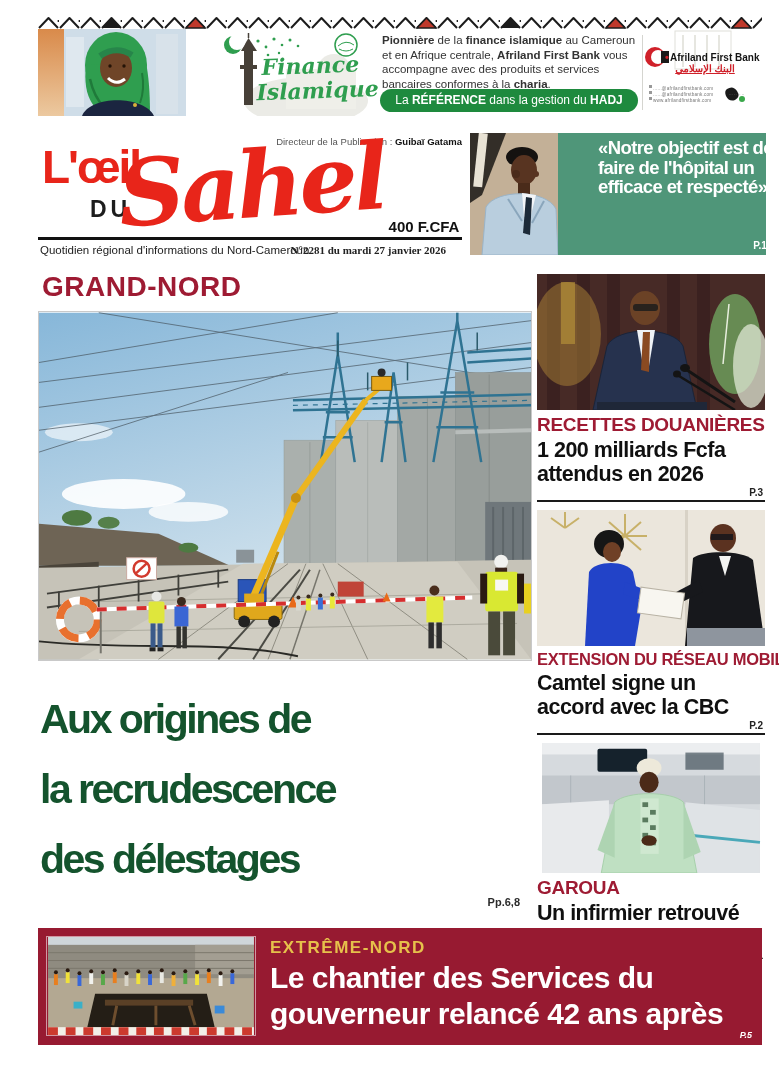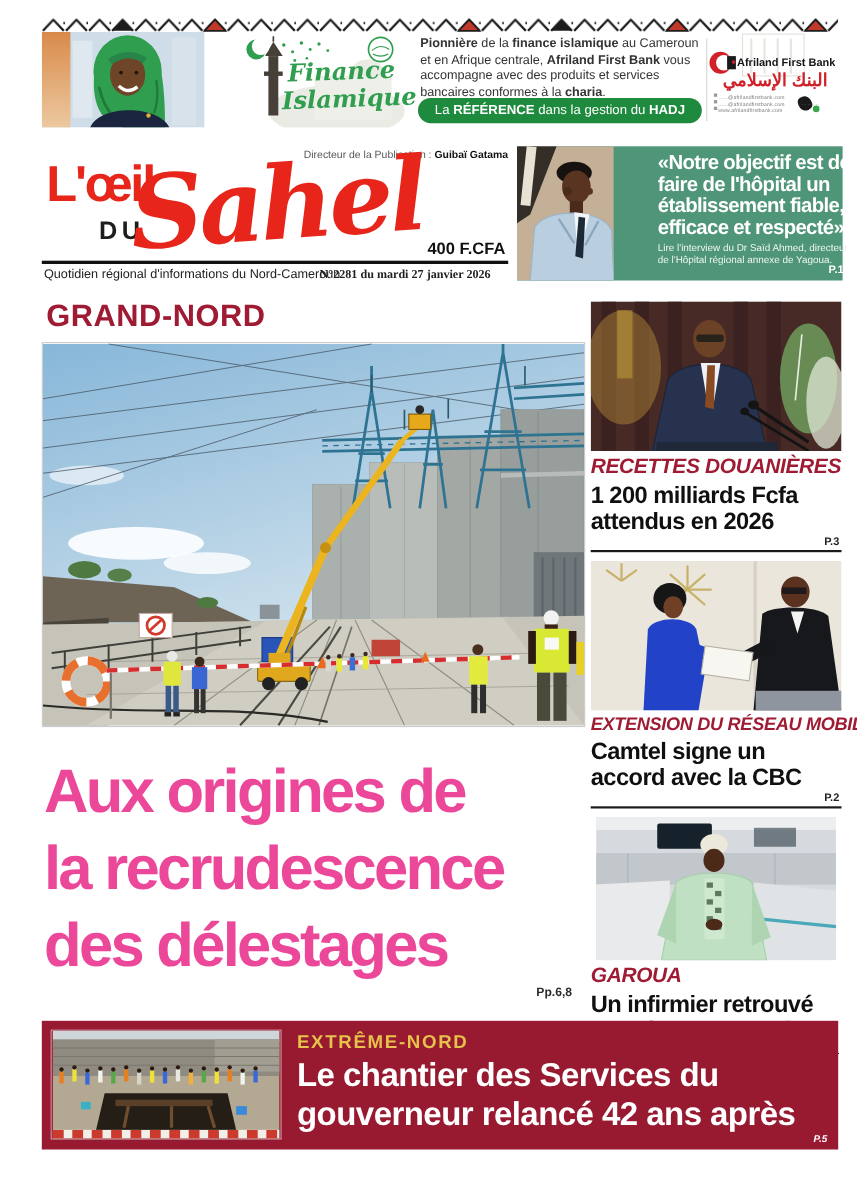"البنك الإسلامي" #bank-arabic { font-size: 16px -> 10px; text-align: none -> center; text-decoration: none -> underline }
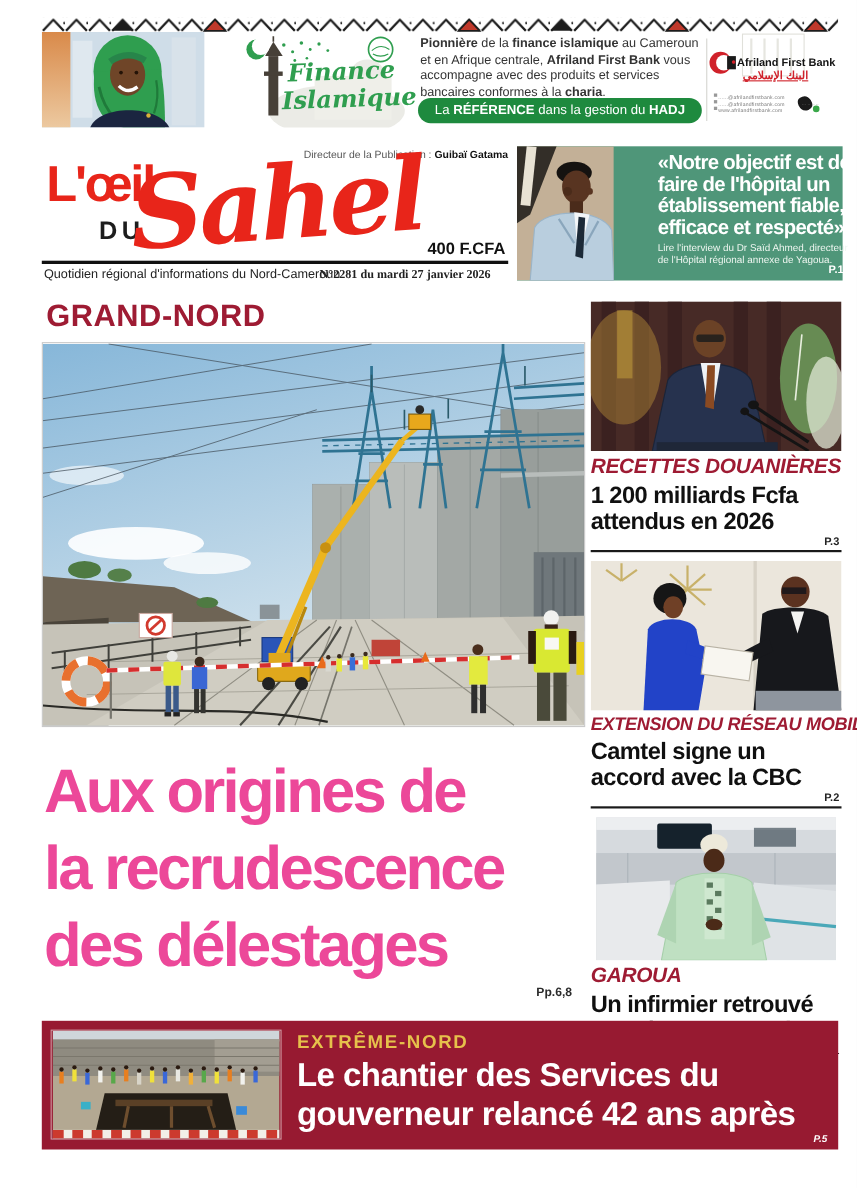"établissement fiable," div.quote-line { html: <div>établissement fiable,</div> -> none }
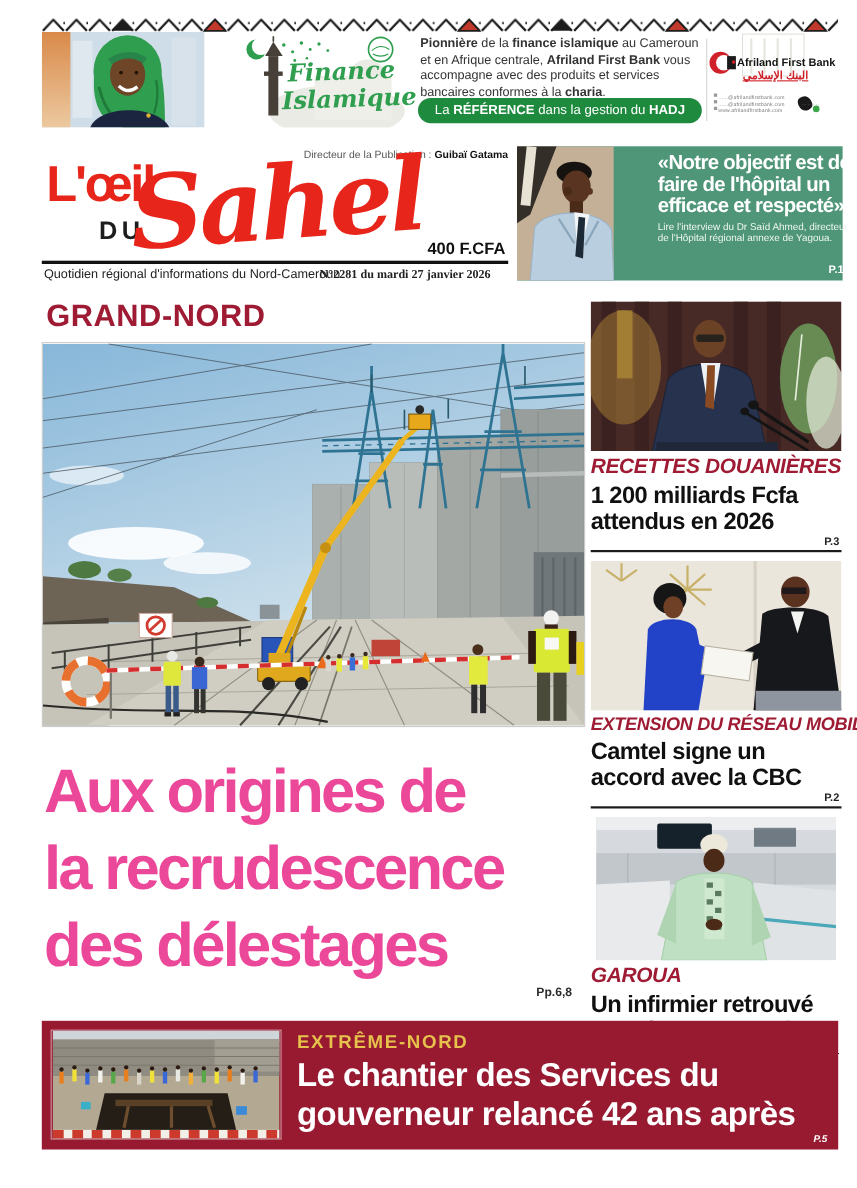"Lire l'interview du Dr Saïd" div { html: <div>Lire l'interview du Dr Saïd Ahmed, directeur de l'Hôpital régional annexe de Yagoua.</div> -> none }
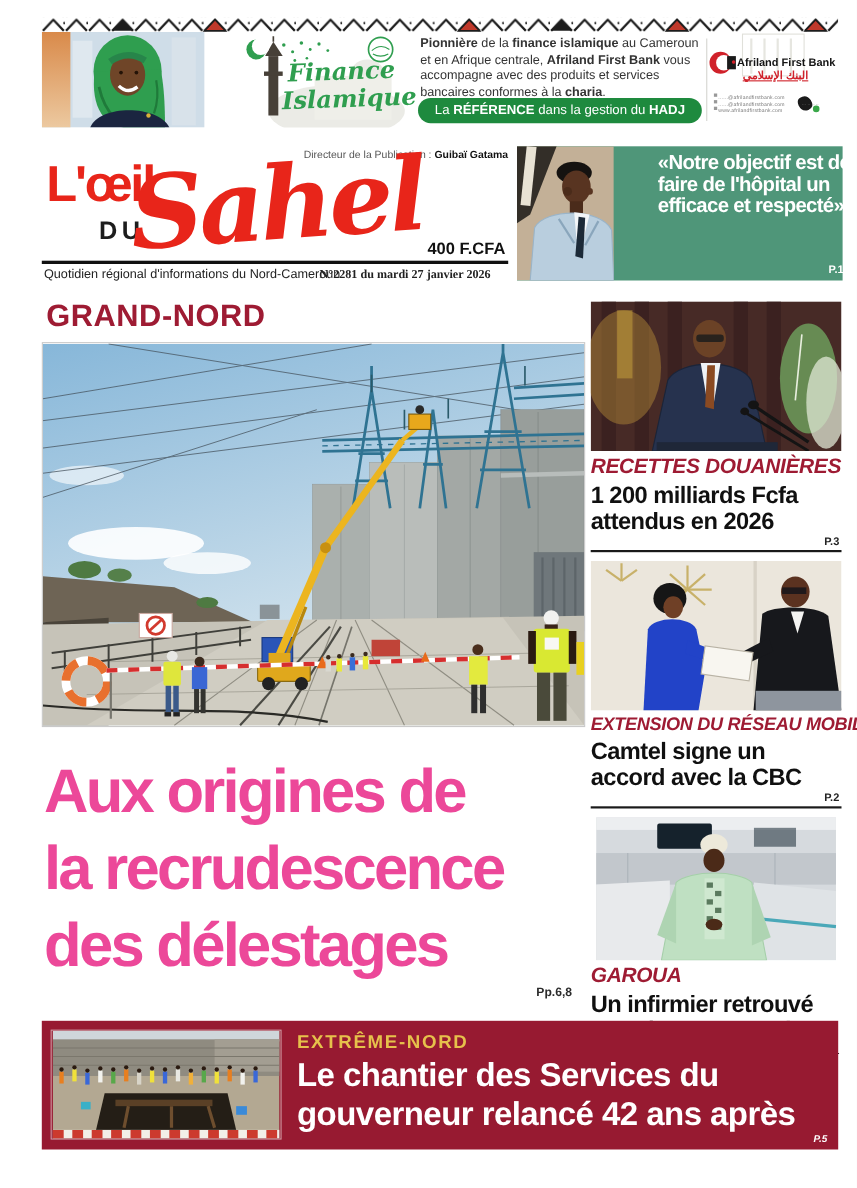"RECETTES DOUANIÈRES" .kicker { font-style: italic -> none }
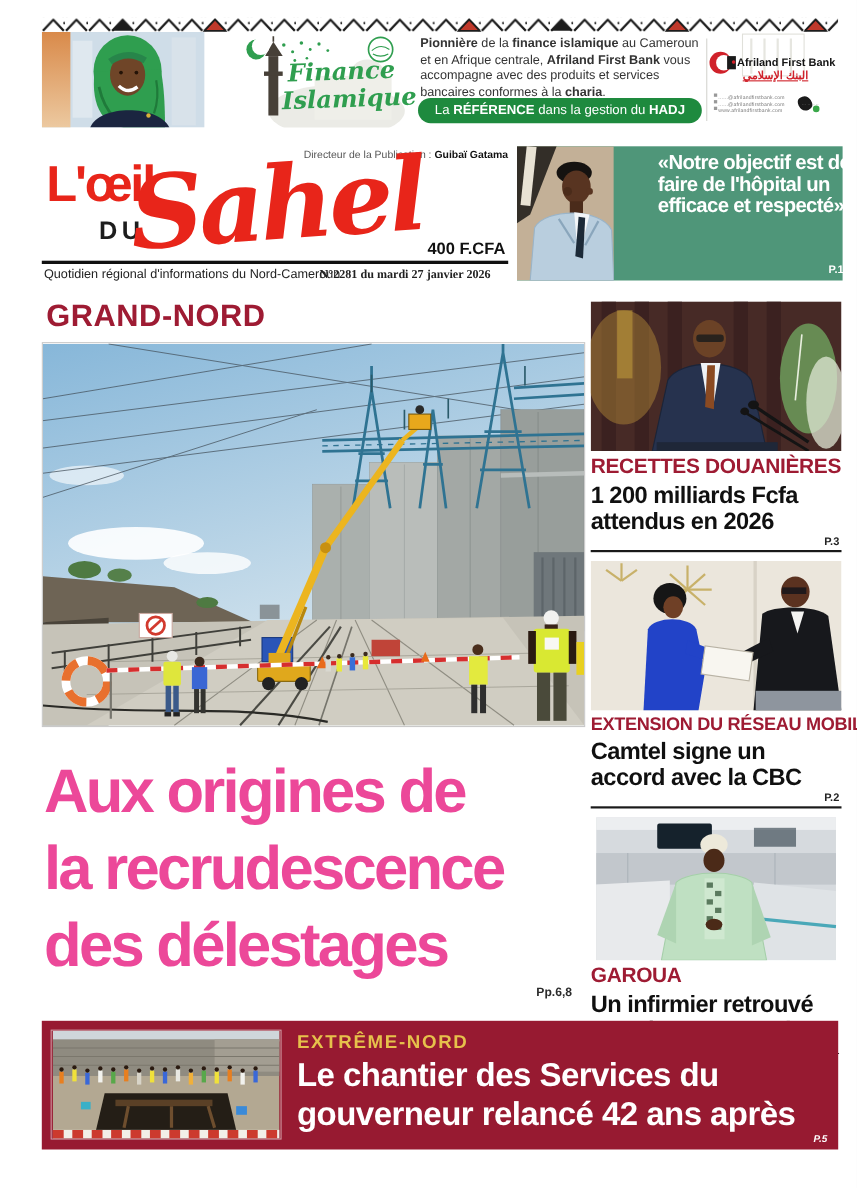"Aux origines de" .mh-line { color: #ec4899 -> #14532d; font-size: 56px -> 41px }
